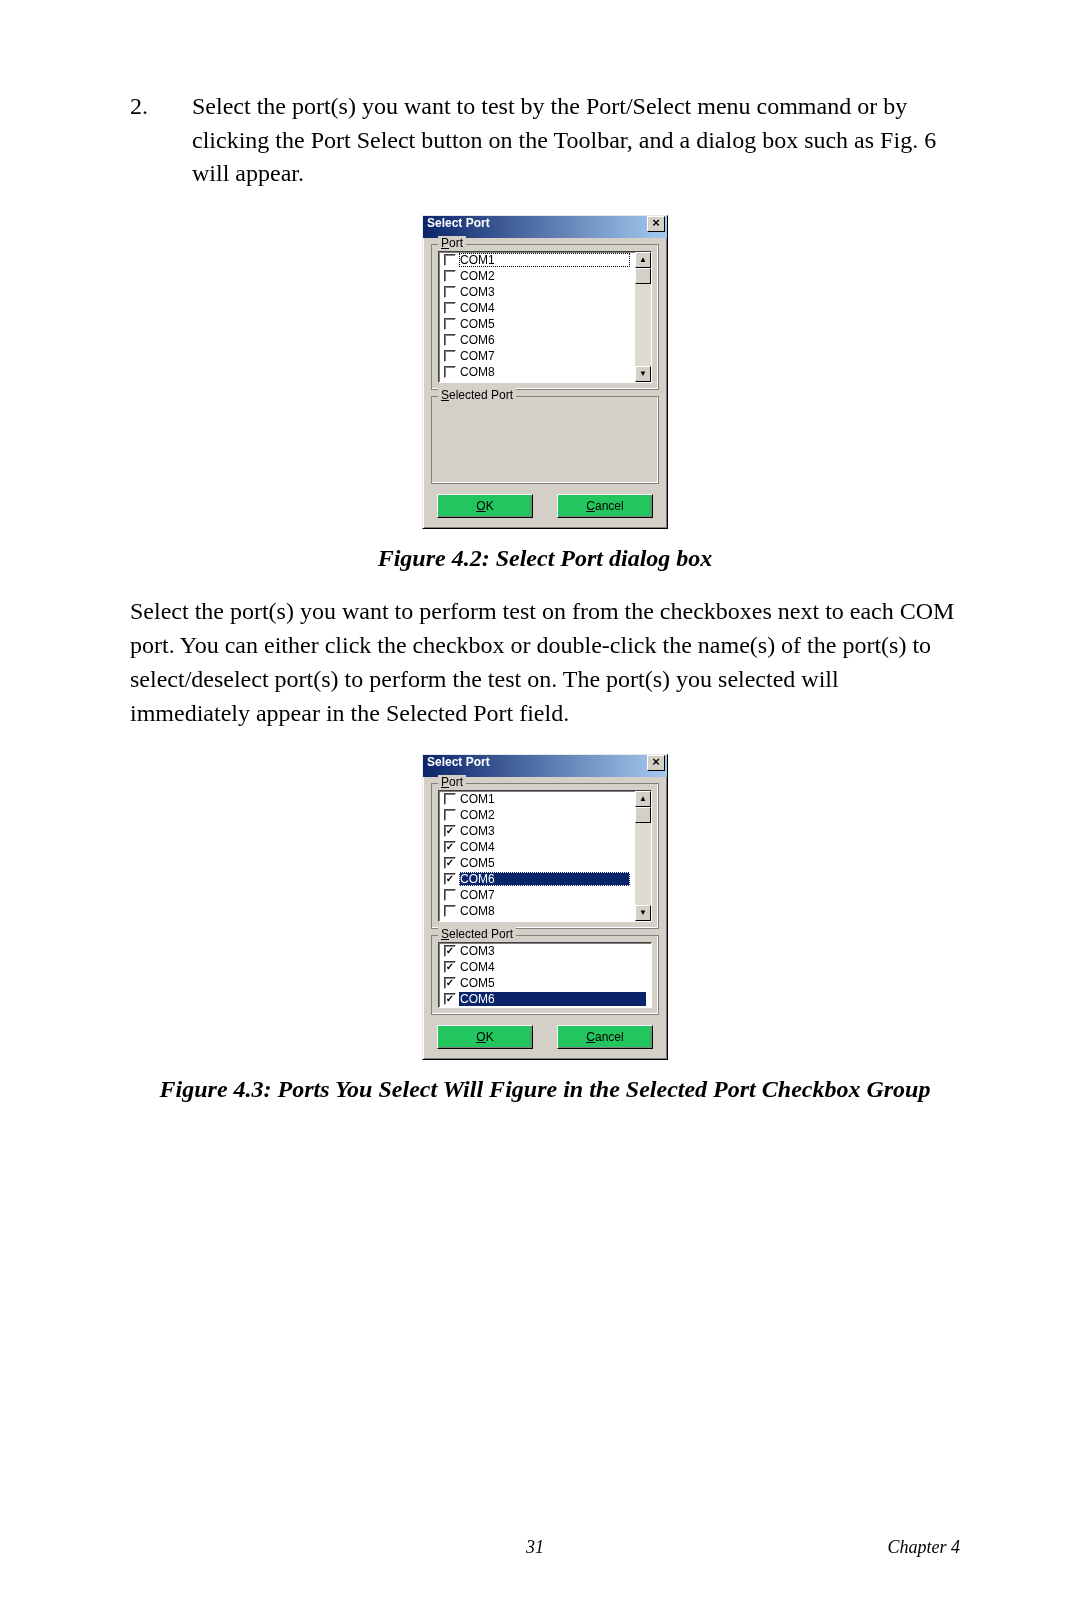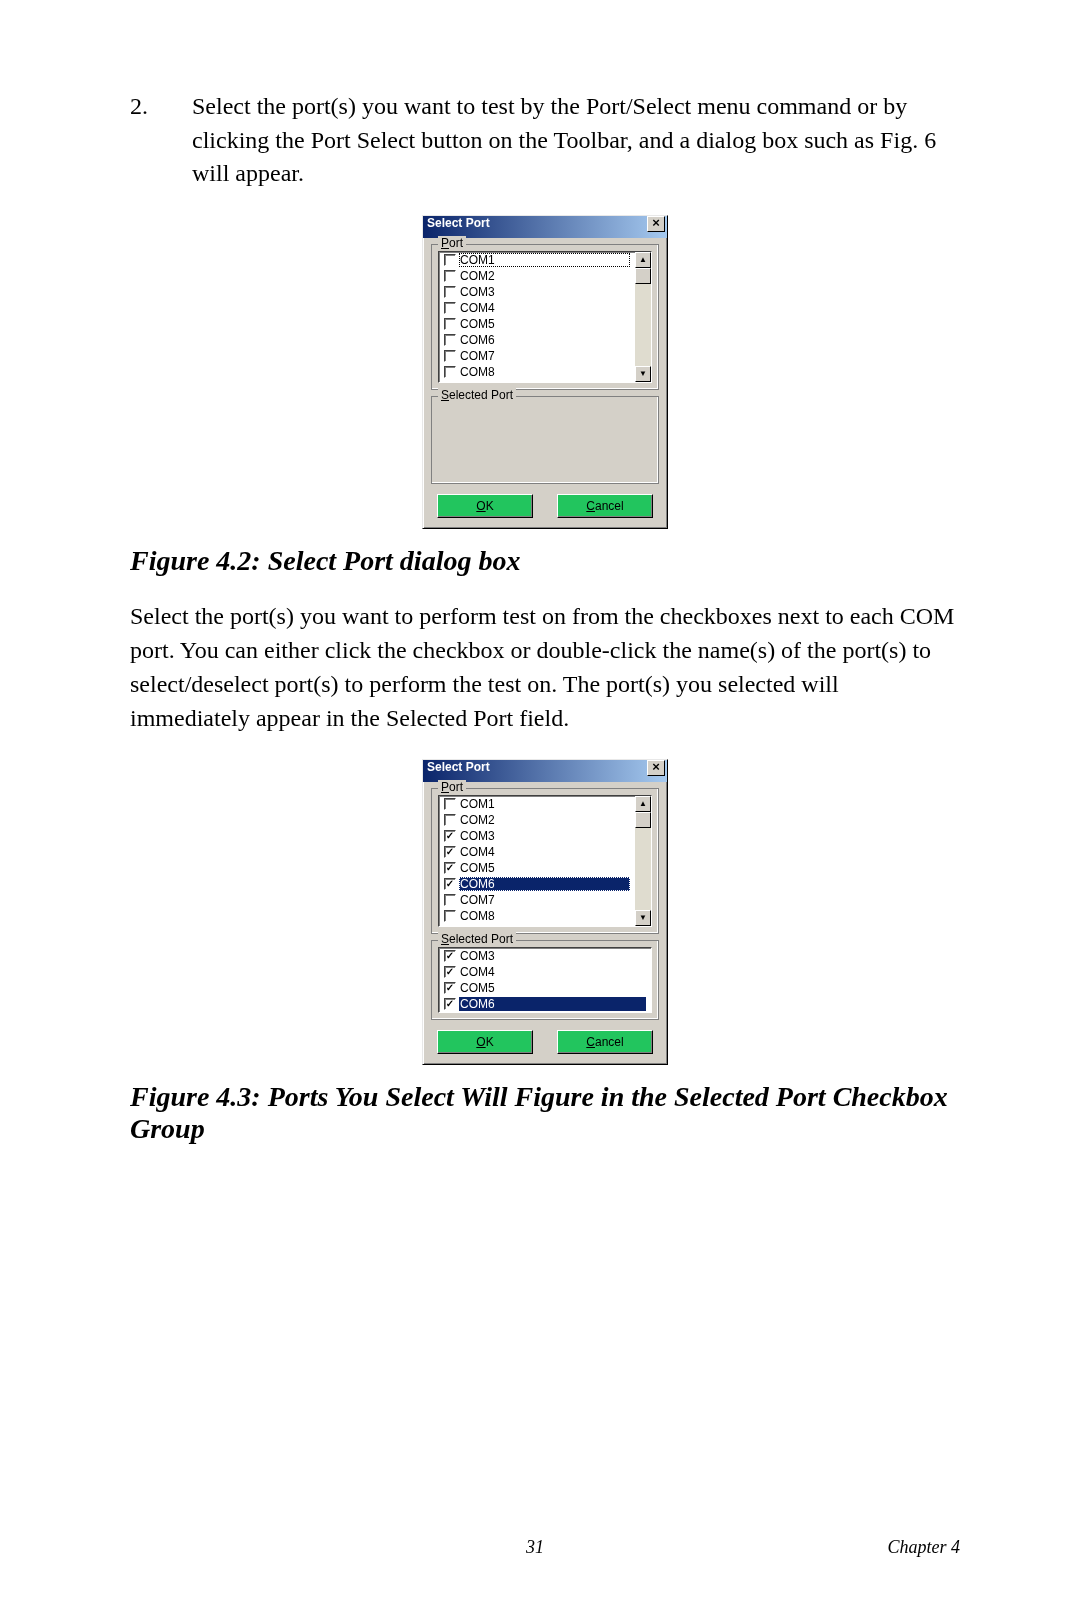"Figure 4.2: Select Port dialog" .fig-caption { font-size: 28px -> 24px; text-align: left -> center }
